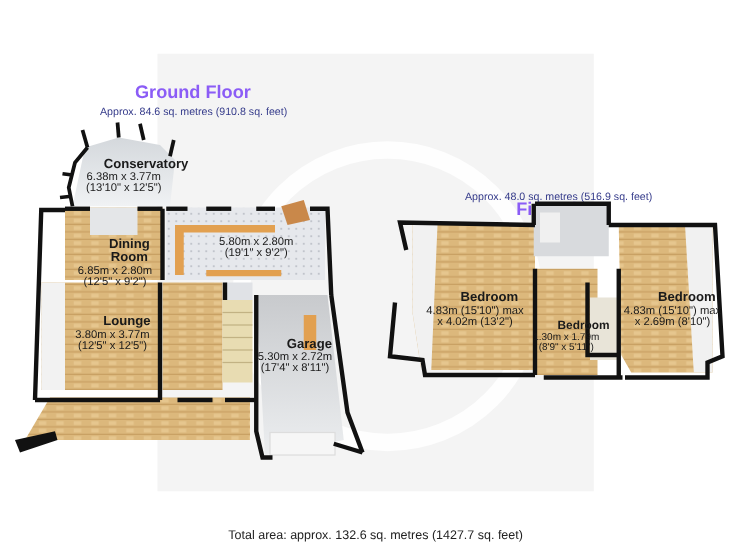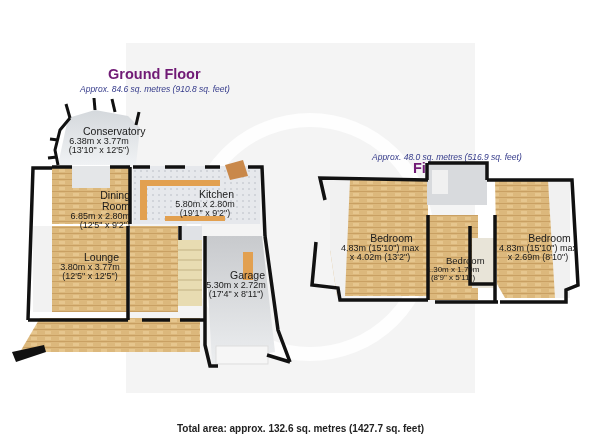"Ground Floor" .floor-title { color: #701a75 -> #8b5cf6 }
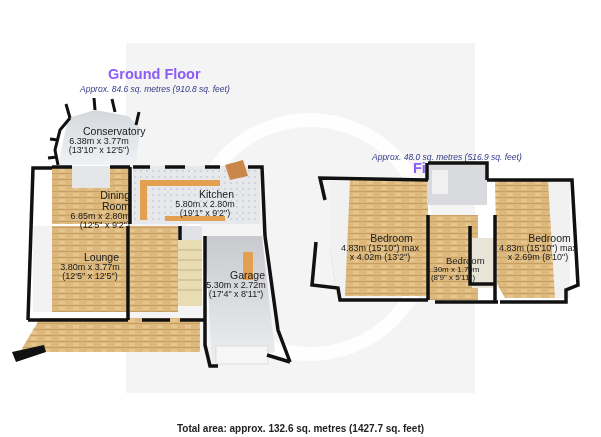"Approx. 84.6 sq. metres (910.8" .floor-sub { font-style: italic -> none }
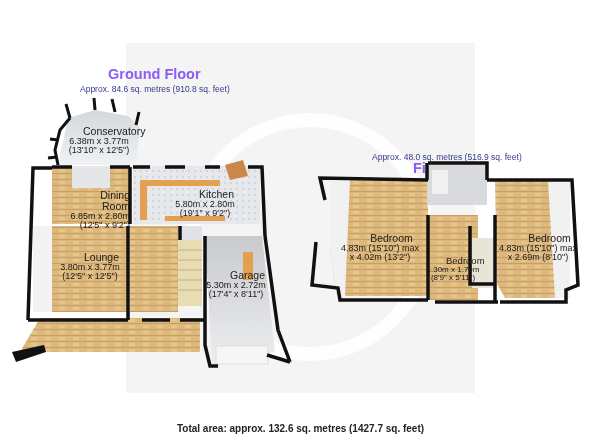"Conservatory" .lbl .n { font-weight: normal -> bold }
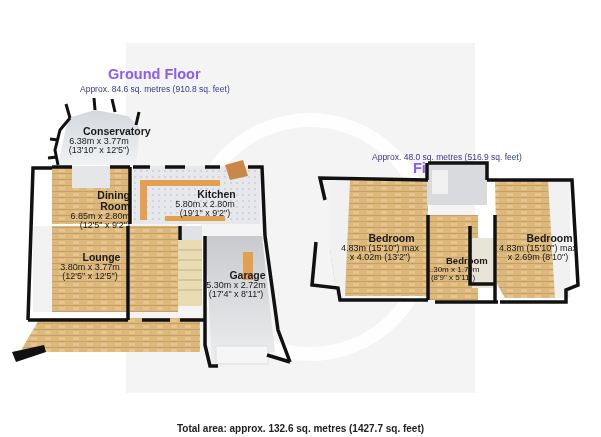"Dining" div.lbl { text-align: right -> none }
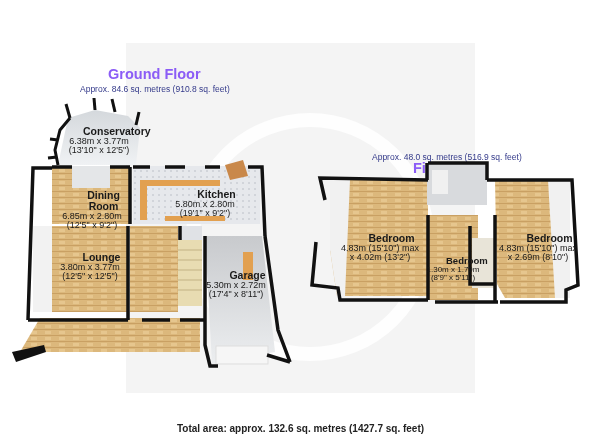"Kitchen" span.n { html: <span>Kitchen</span> -> none }
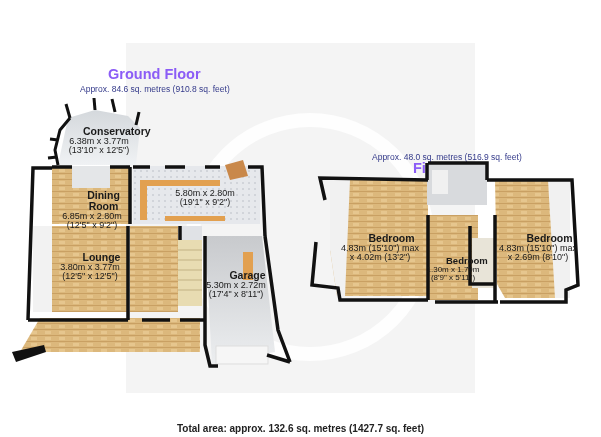"Total area: approx. 132.6 sq." .total { font-weight: bold -> none }
